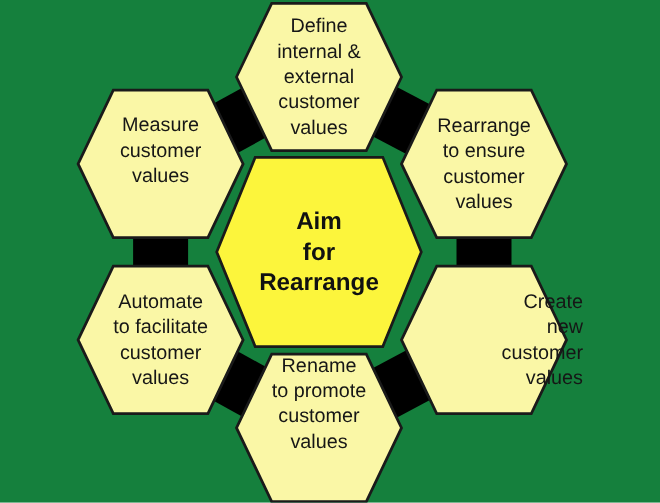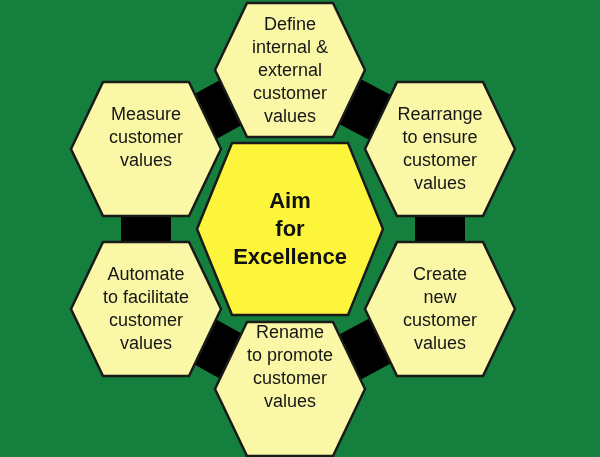"Aim" div.hex-label { text: Excellence -> Rearrange }
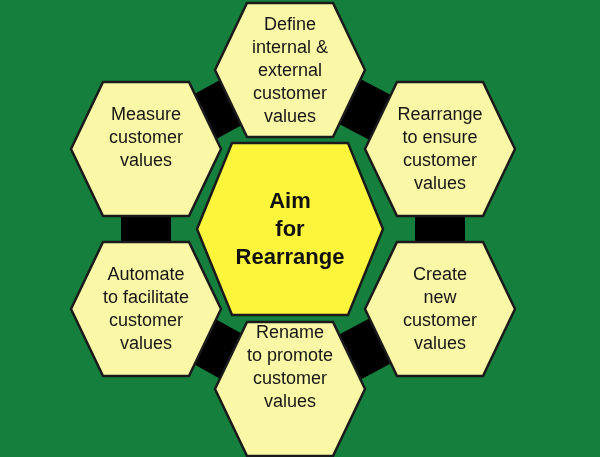"Create" div.hex-label { text-align: none -> right }
